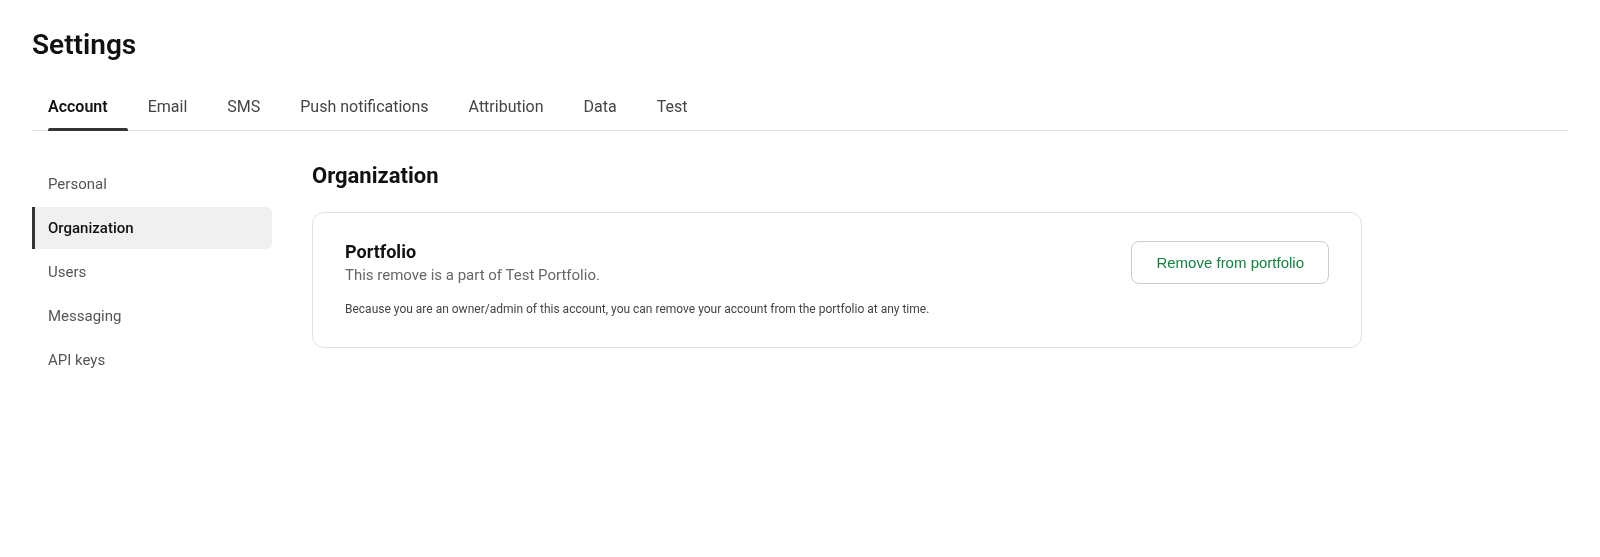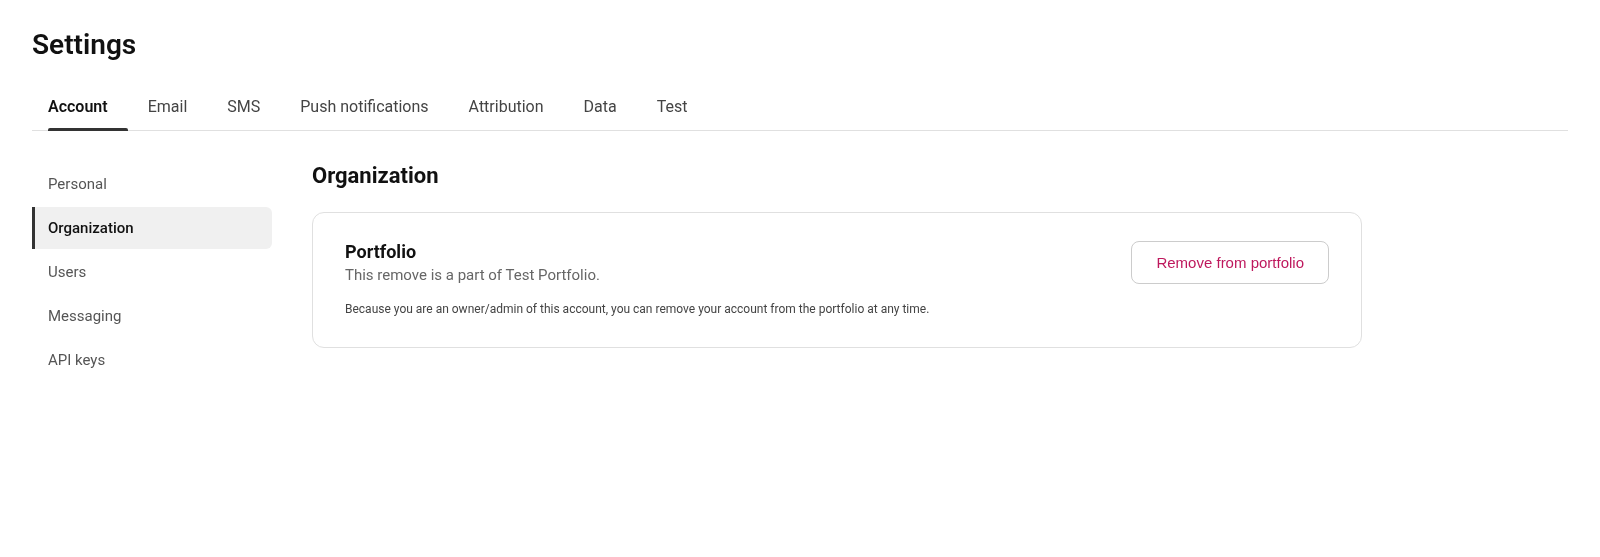"Remove from portfolio" .remove-button { color: #be185d -> #15803d }
